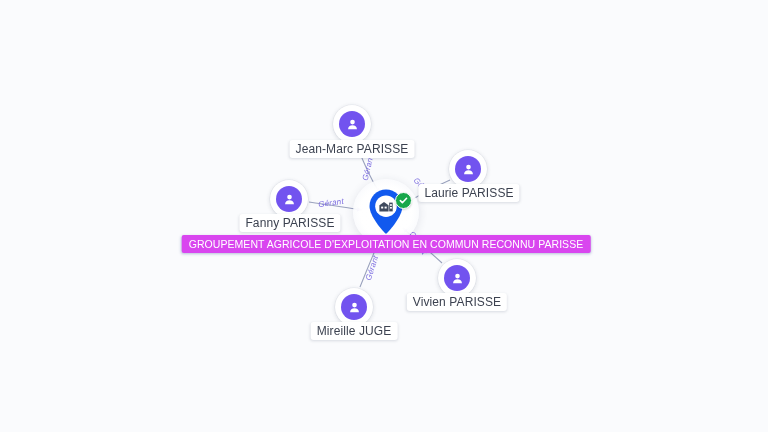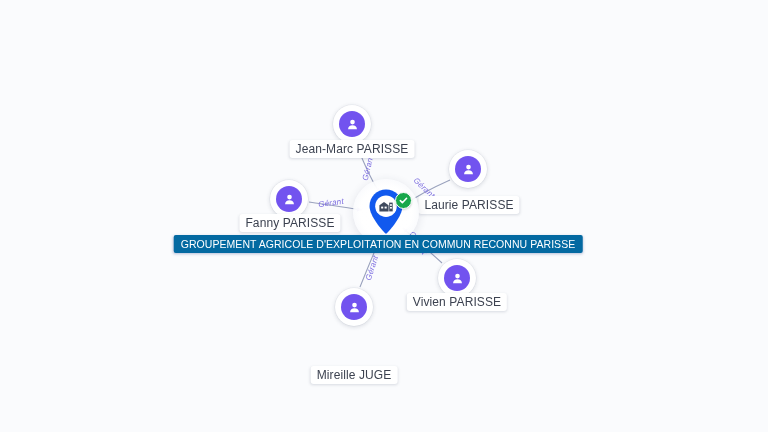"Laurie PARISSE" div.node-label { top: 196px -> 184px }
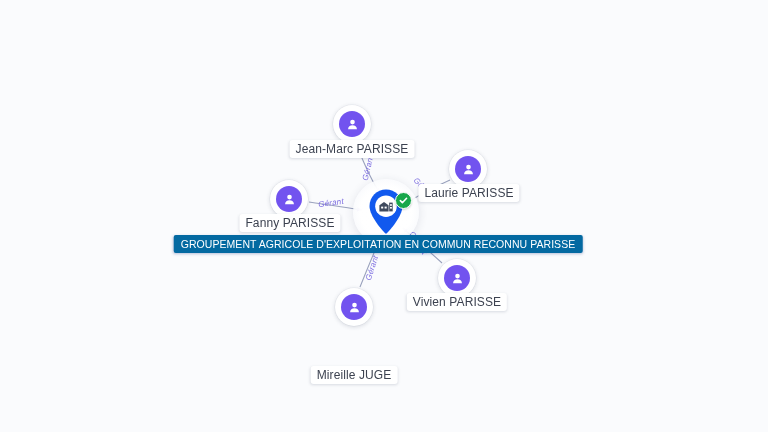"GROUPEMENT AGRICOLE D'EXPLOITATION EN" div { background: #0369a1 -> #d946ef; left: 378px -> 386px }
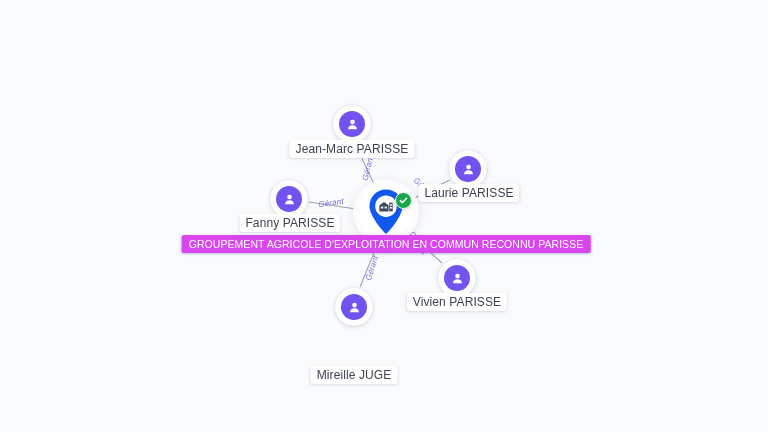"Mireille JUGE" div.node-label { margin-top: 44px -> none }
